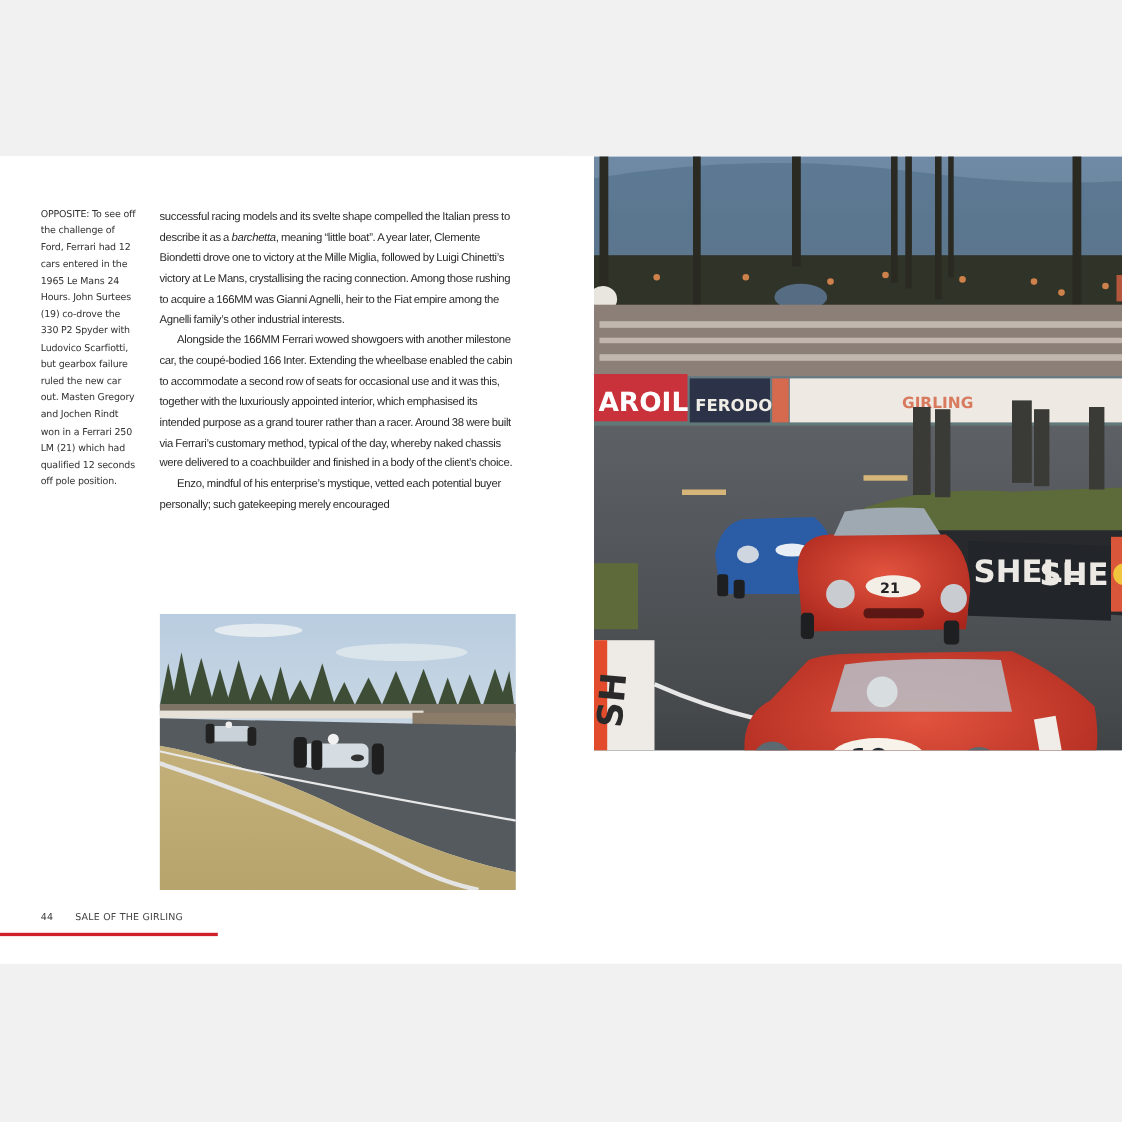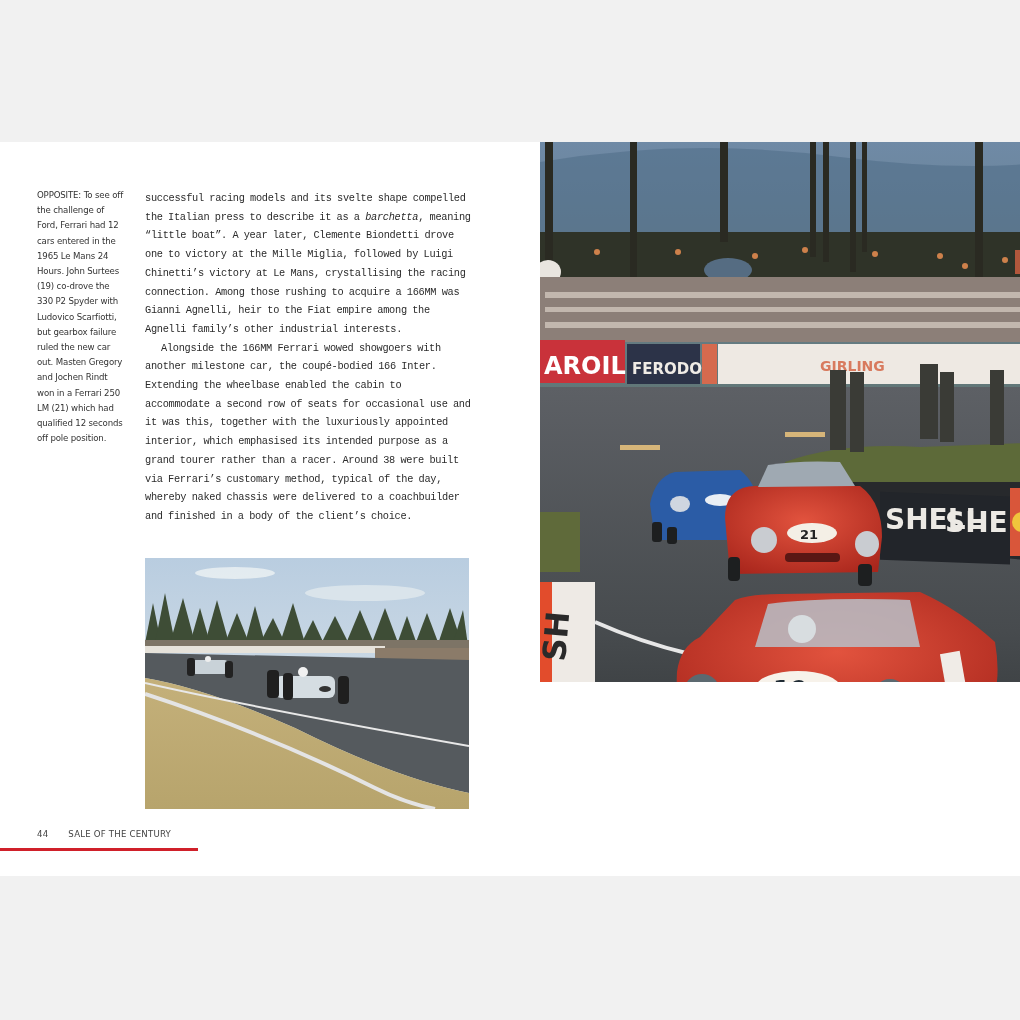"successful racing models and its" .body-text { font-family: Liberation Mono, monospace -> Liberation Sans, sans-serif }
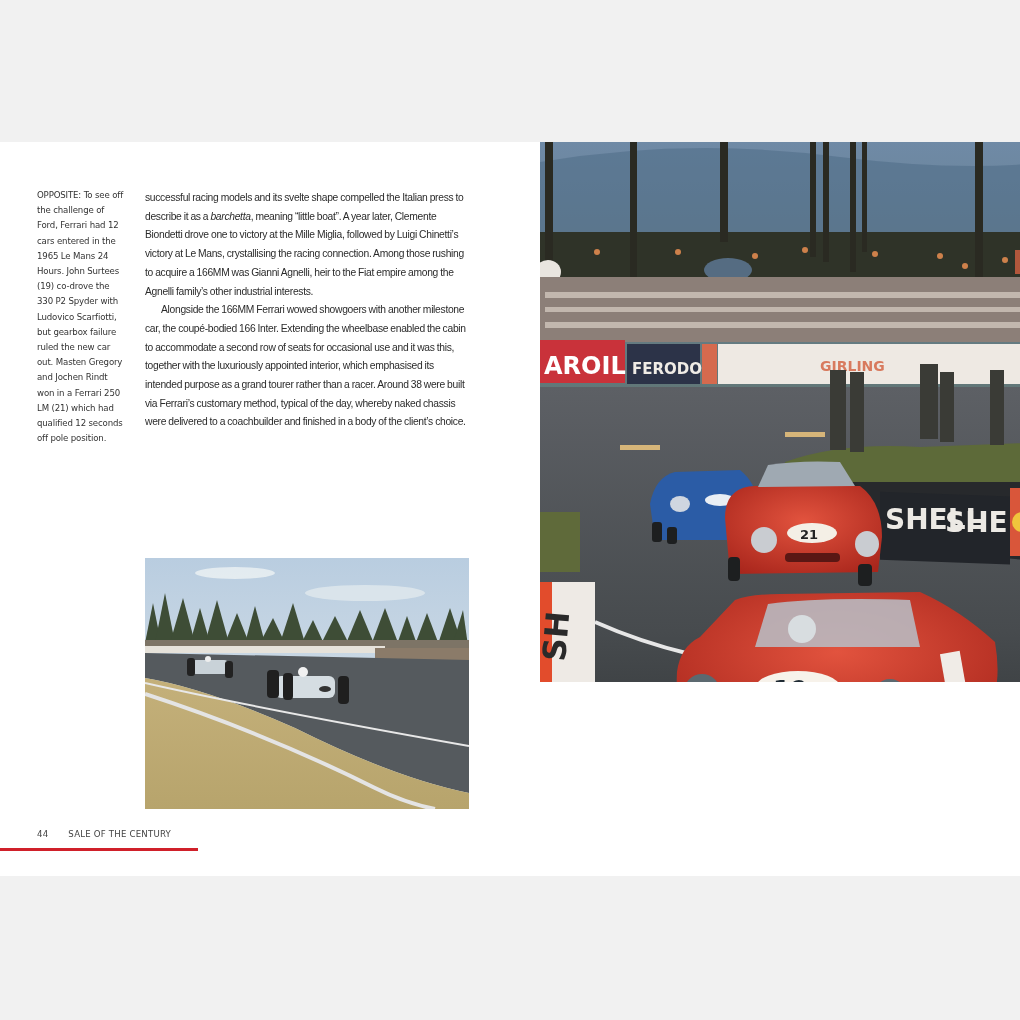"Enzo, mindful of his enterprise’s" p.indent { html: none -> <p>Enzo, mindful of his enterprise’s mystique, vetted each potential buyer personally; such gatekeeping merely encouraged</p> }
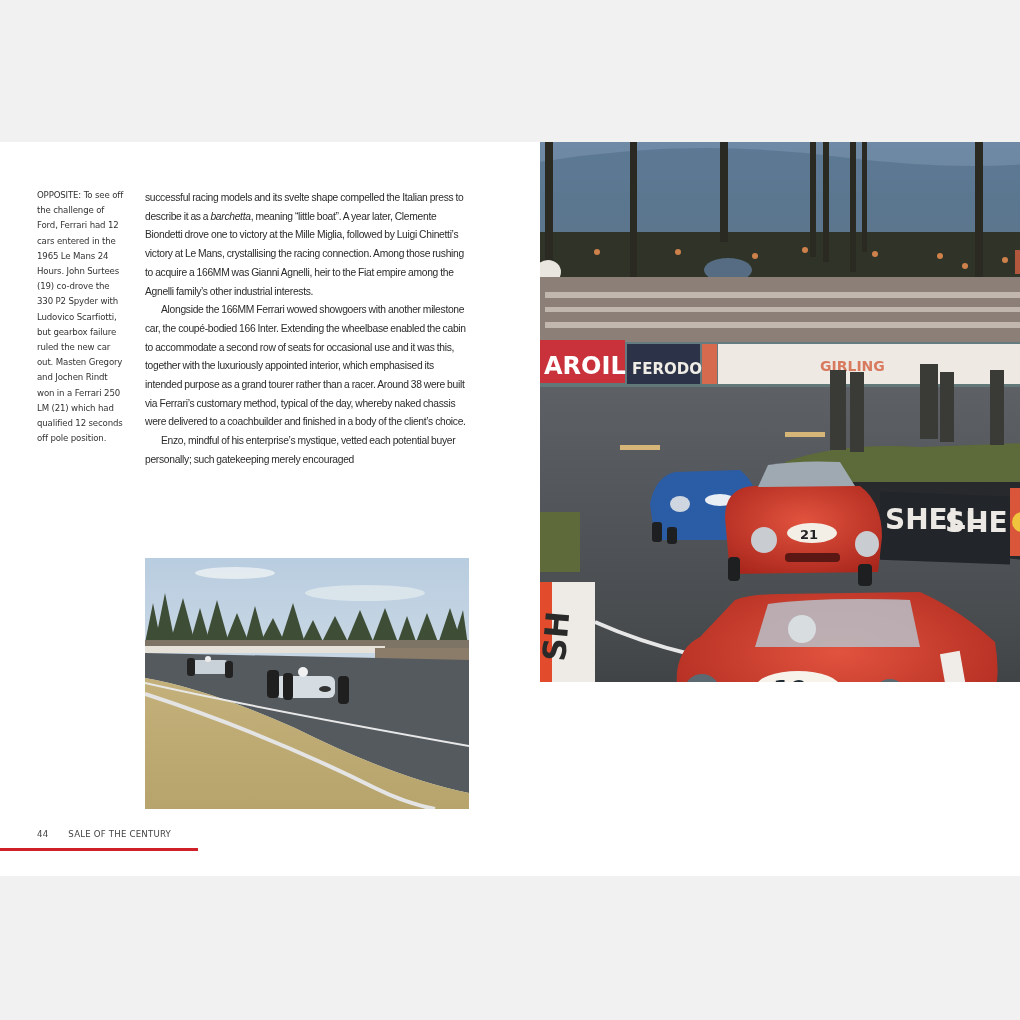"SALE OF THE CENTURY" span { text: CENTURY -> GIRLING }
